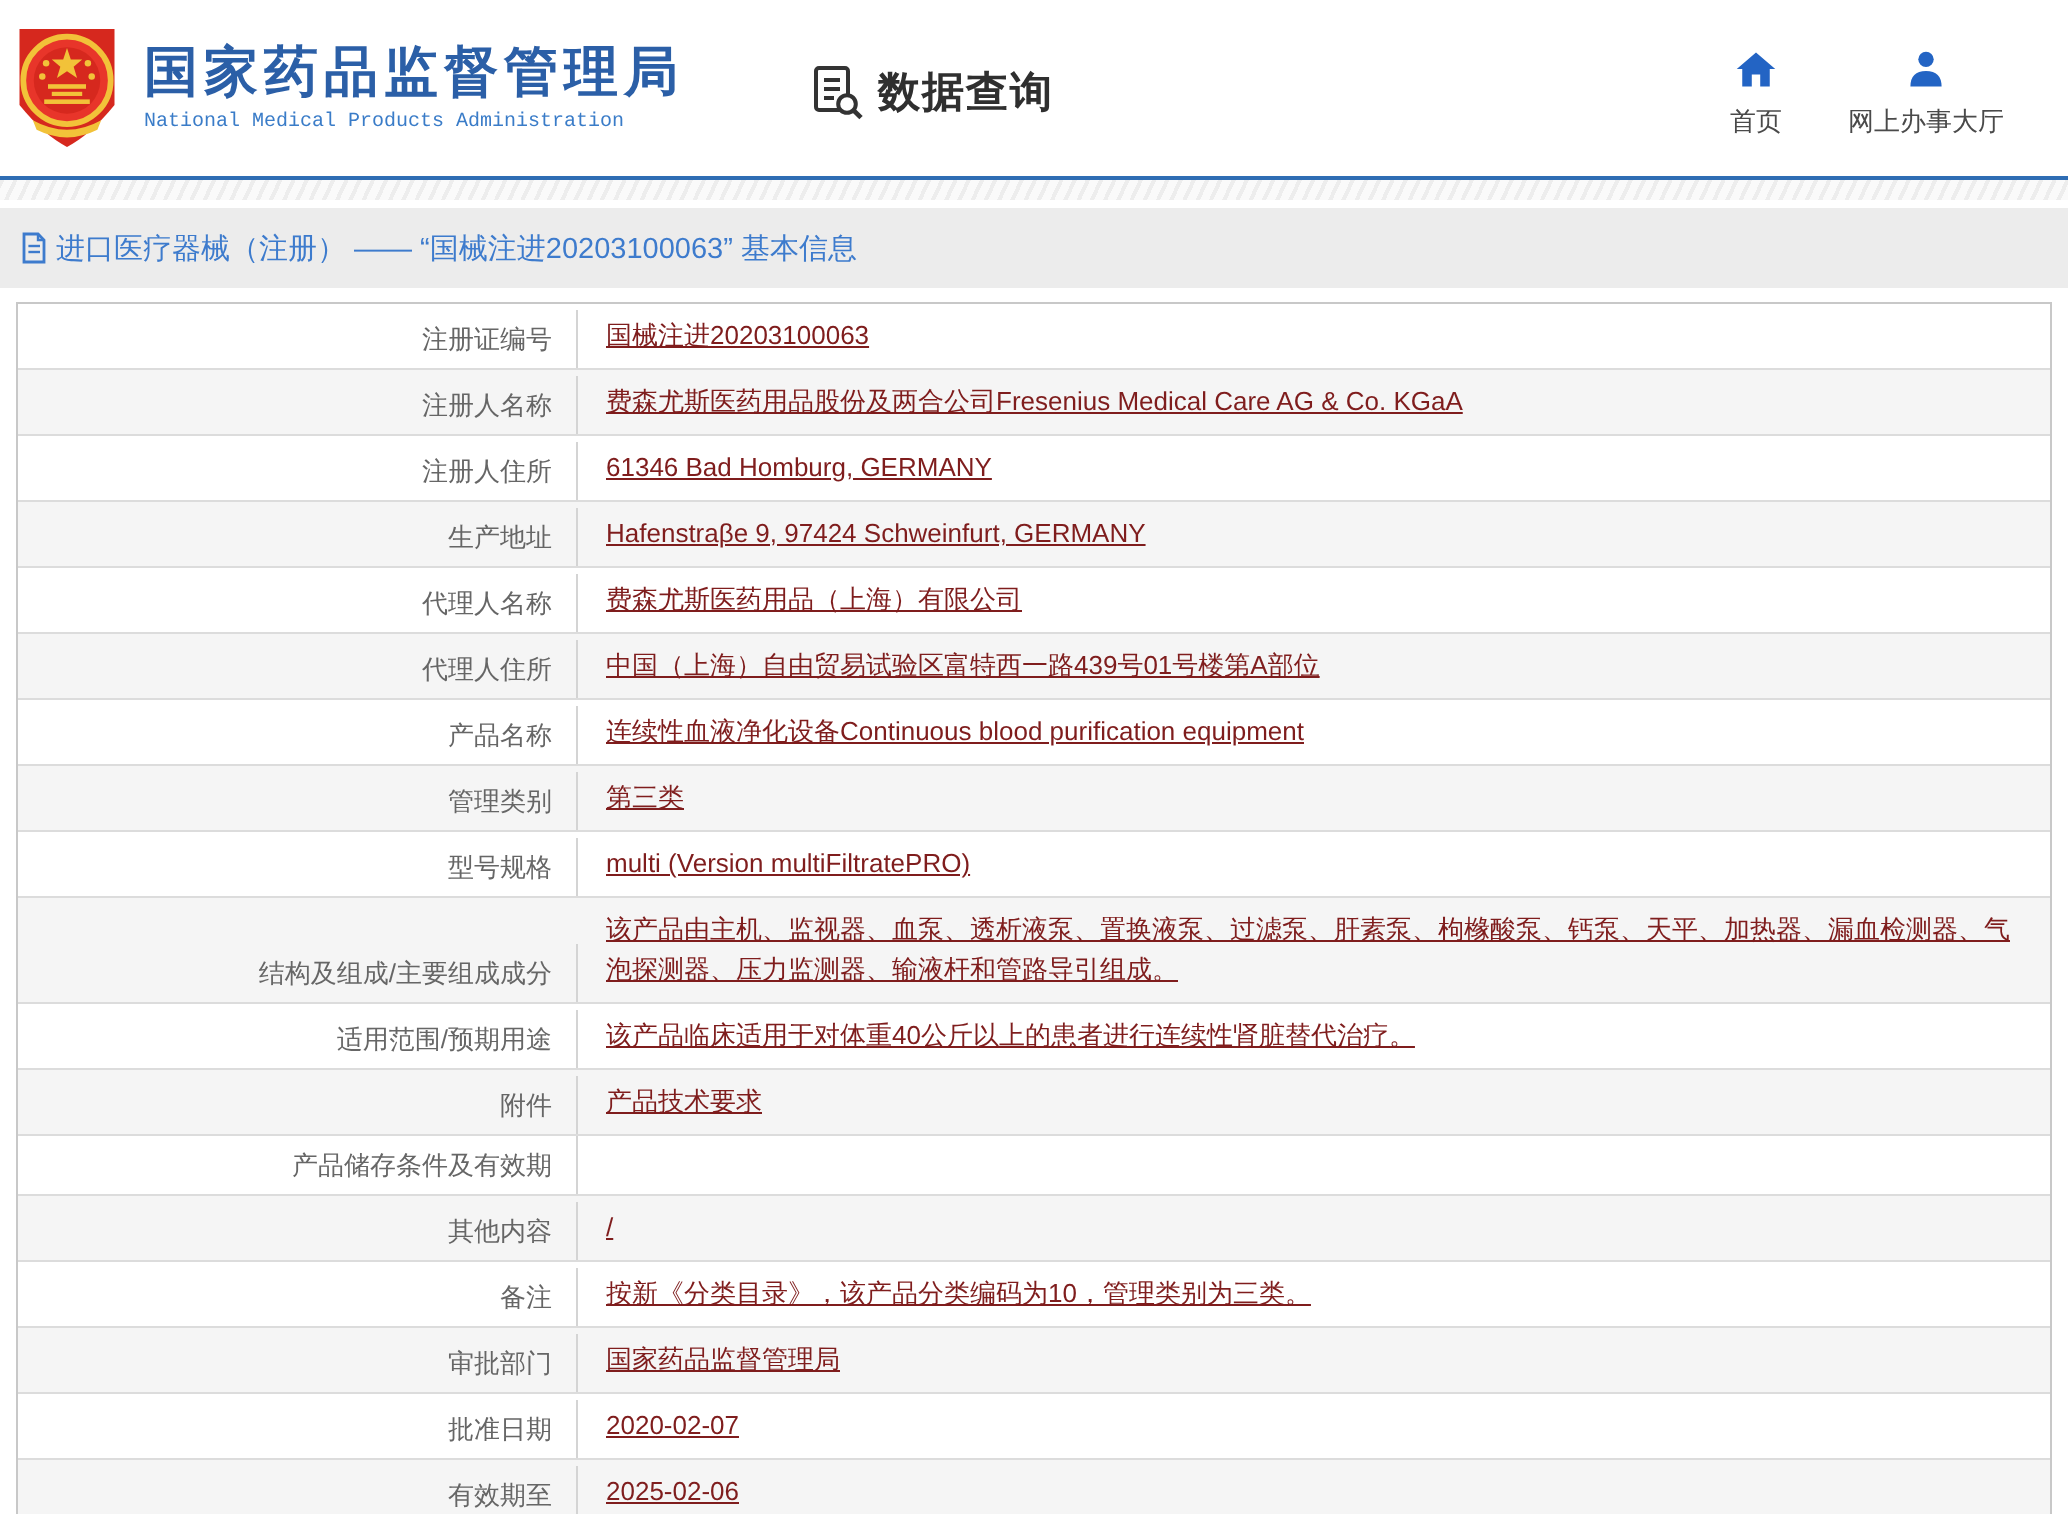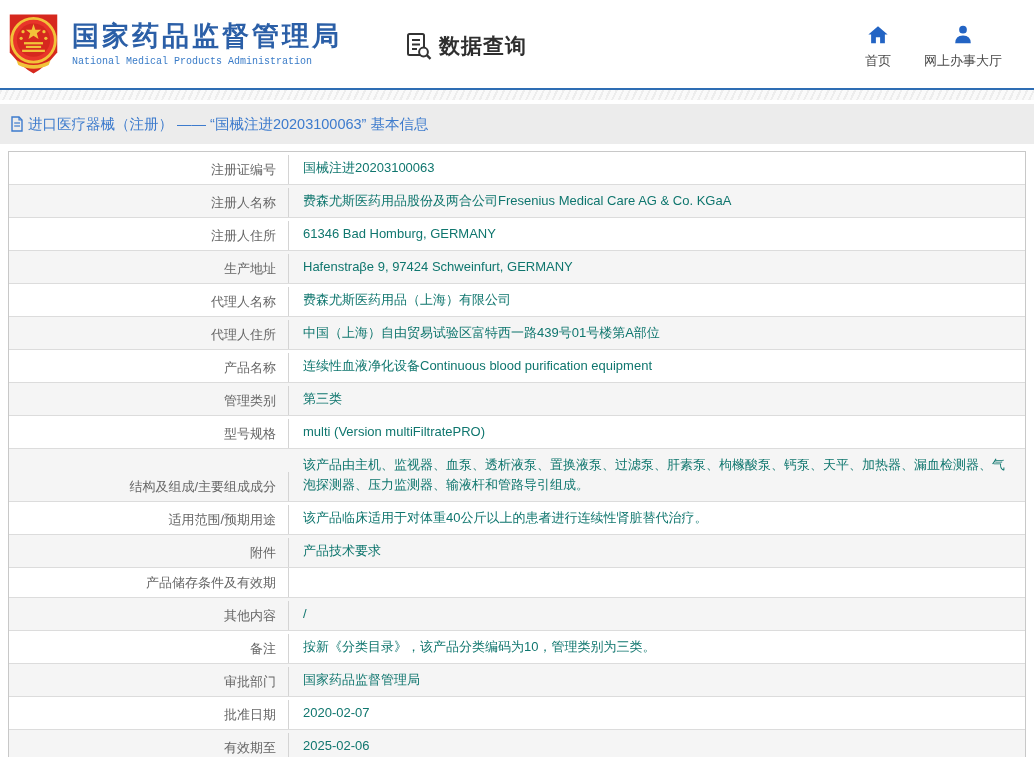"国械注进20203100063" .t-value { color: #0f766e -> #7f1d1d; text-decoration: none -> underline }
